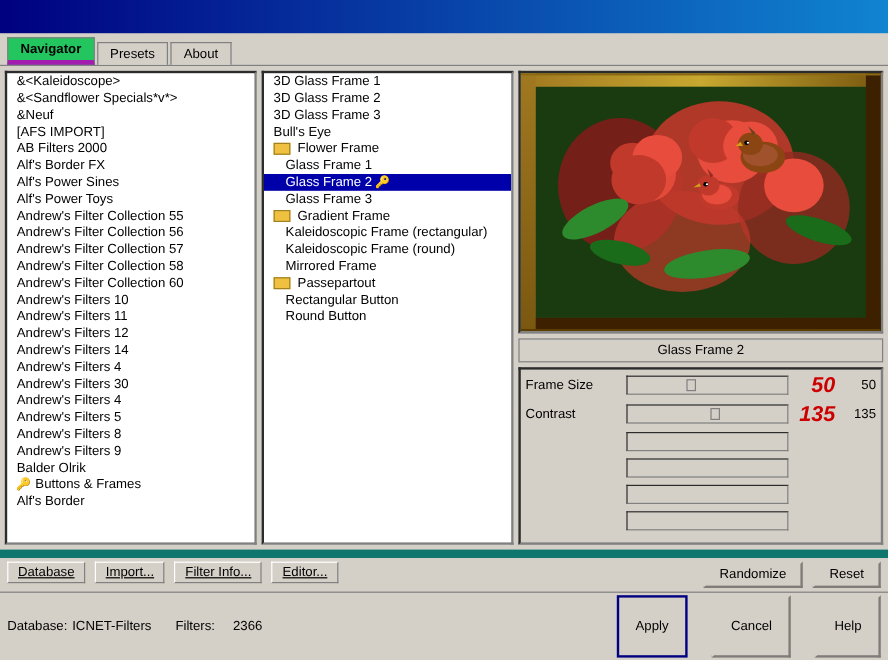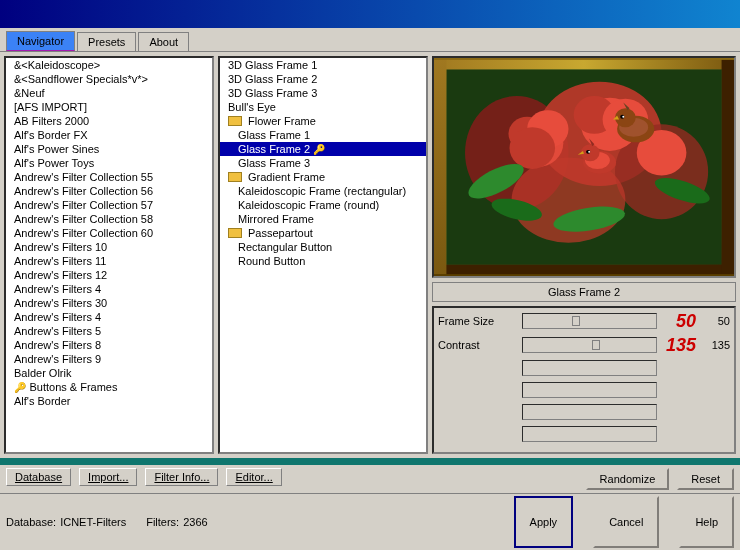"Navigator" .tab.active { background: #3b82f6 -> #22c55e; border-bottom: 1px solid #a21caf -> 4px solid #a21caf; font-weight: normal -> bold }
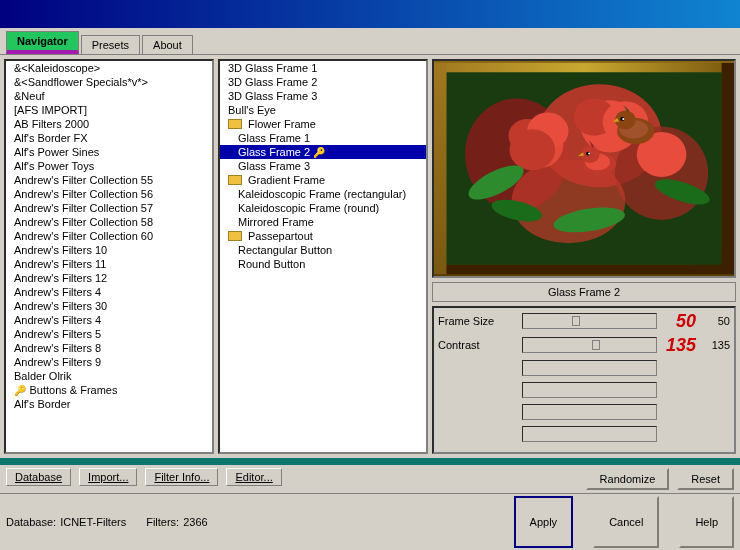"Andrew's Filters 14" div.list-item { html: none -> <div>Andrew's Filters 14</div> }
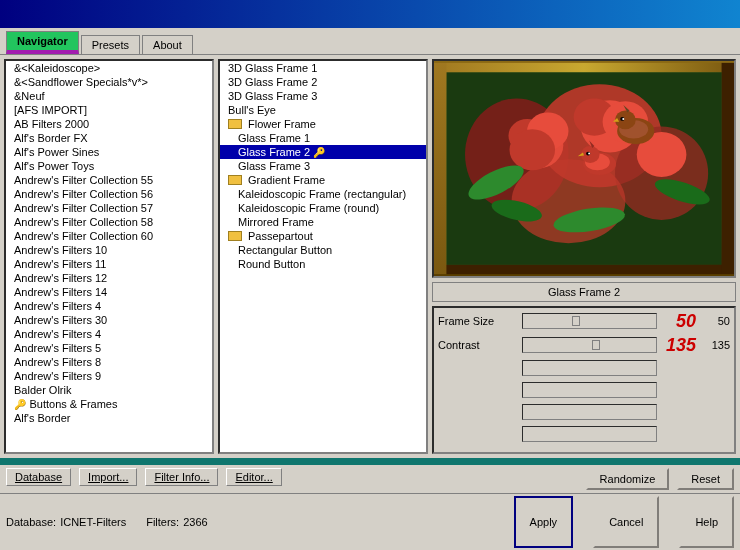"Filters:" div { gap: 4px -> 15px }
